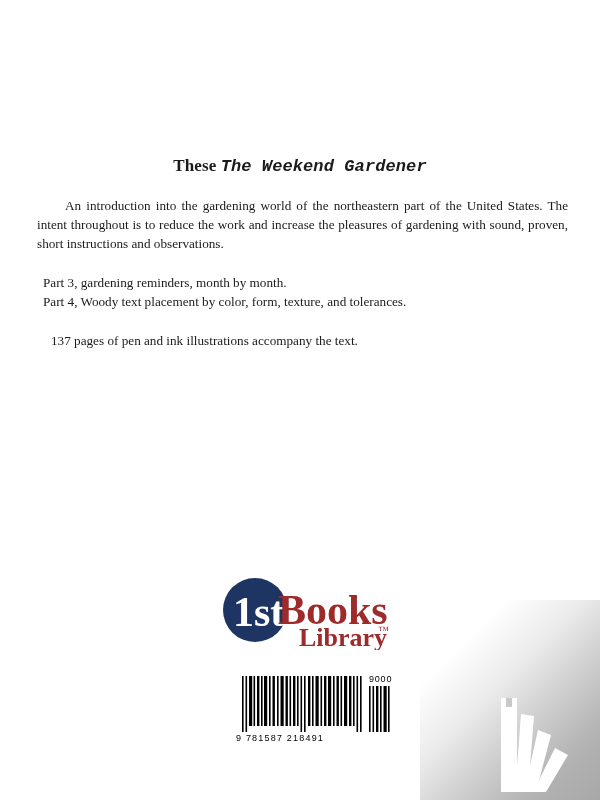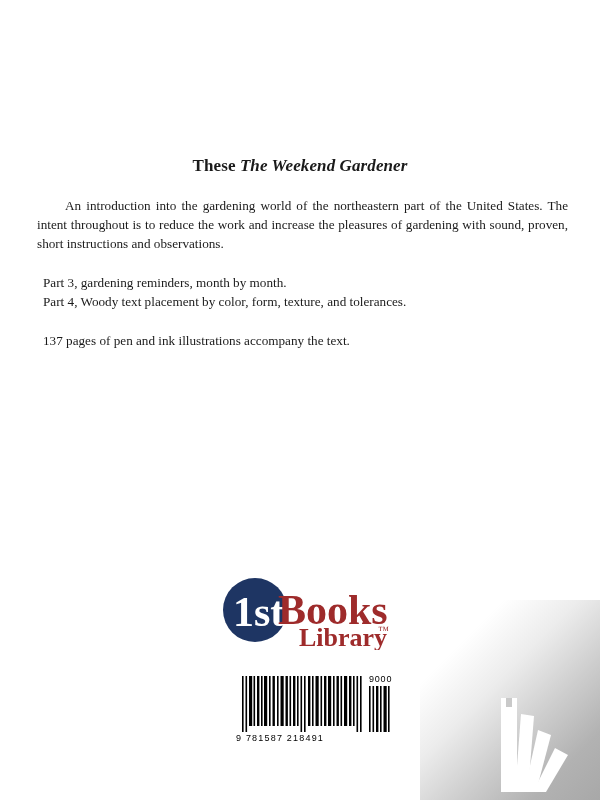"The Weekend Gardener" .about-heading .title-italic { font-family: none -> Liberation Mono, monospace }
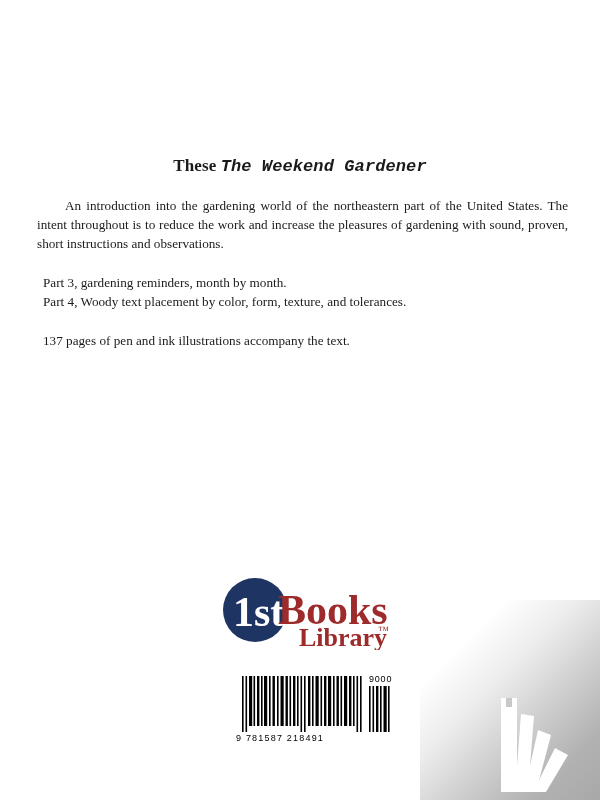"137 pages of pen and" .illustrations-note { margin: 19px 0 0 0 -> 19px 0 0 8px }
